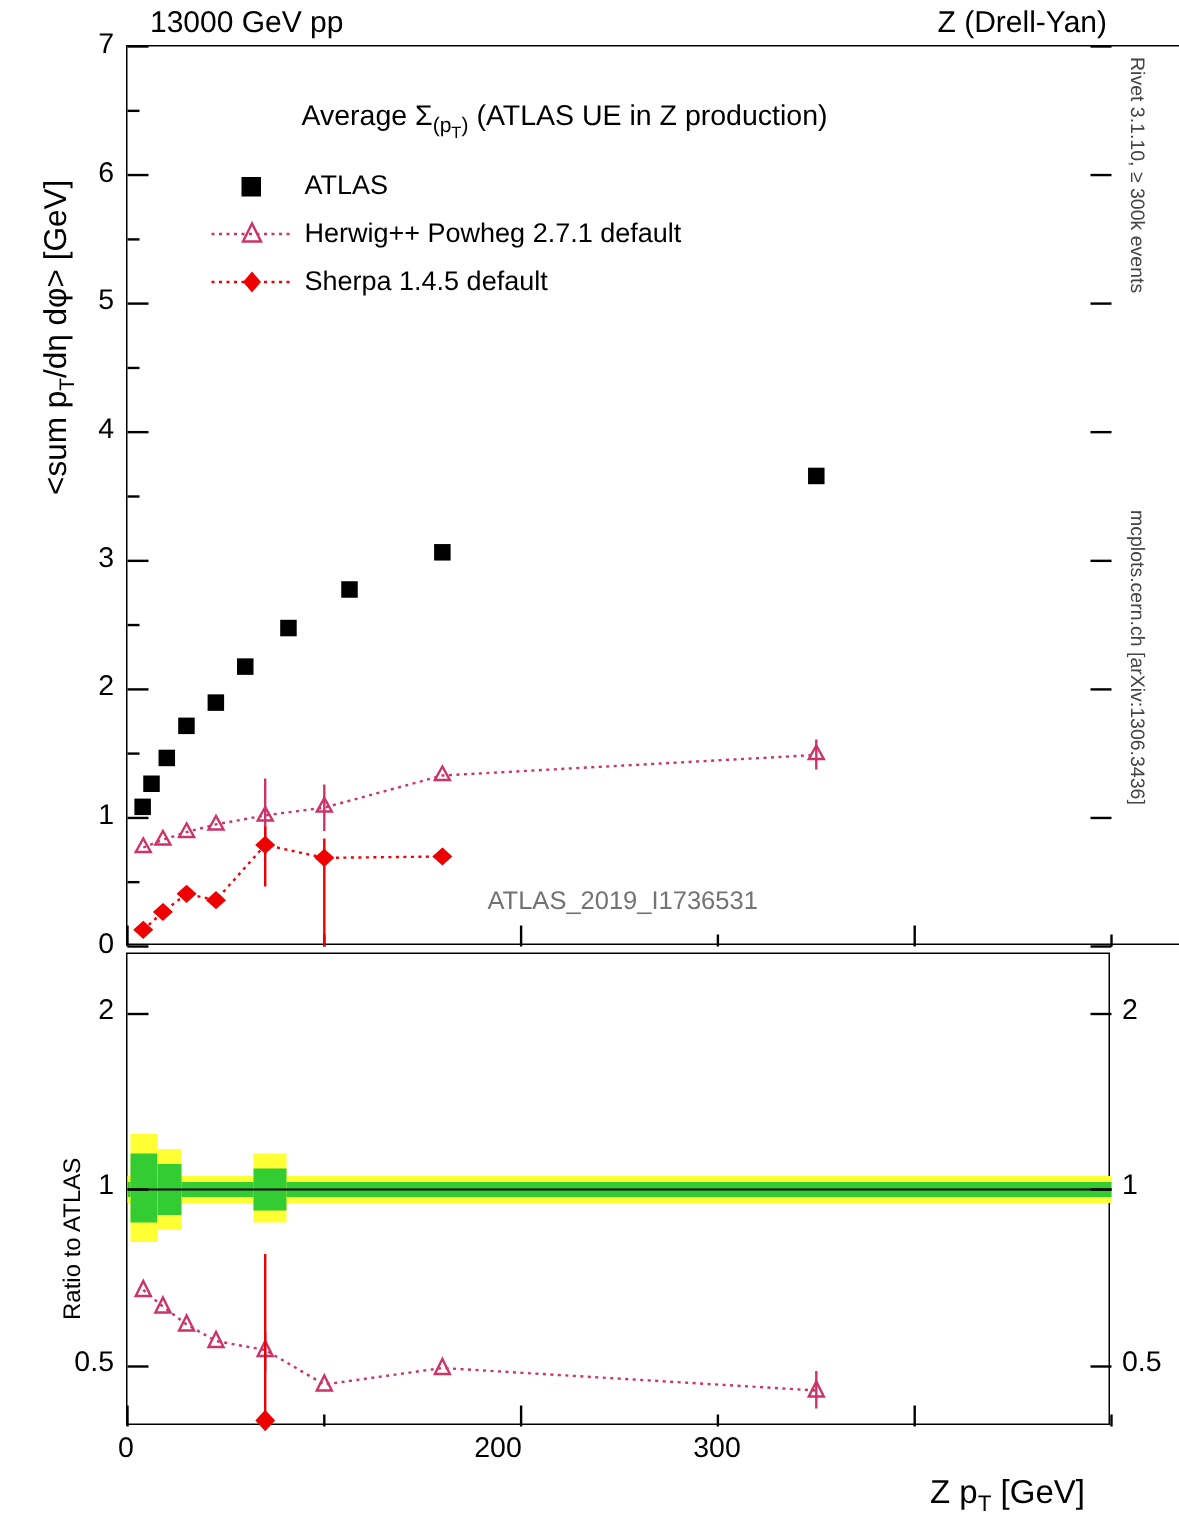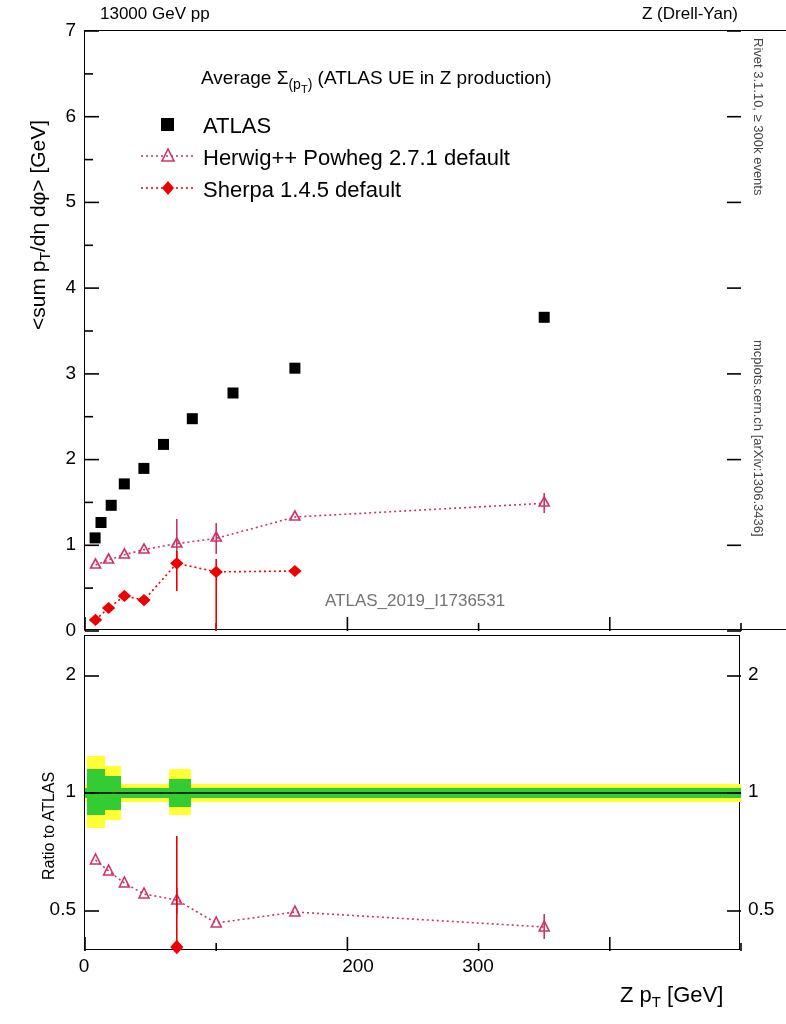"13000 GeV pp" .hdr { font-size: 17px -> 20px }
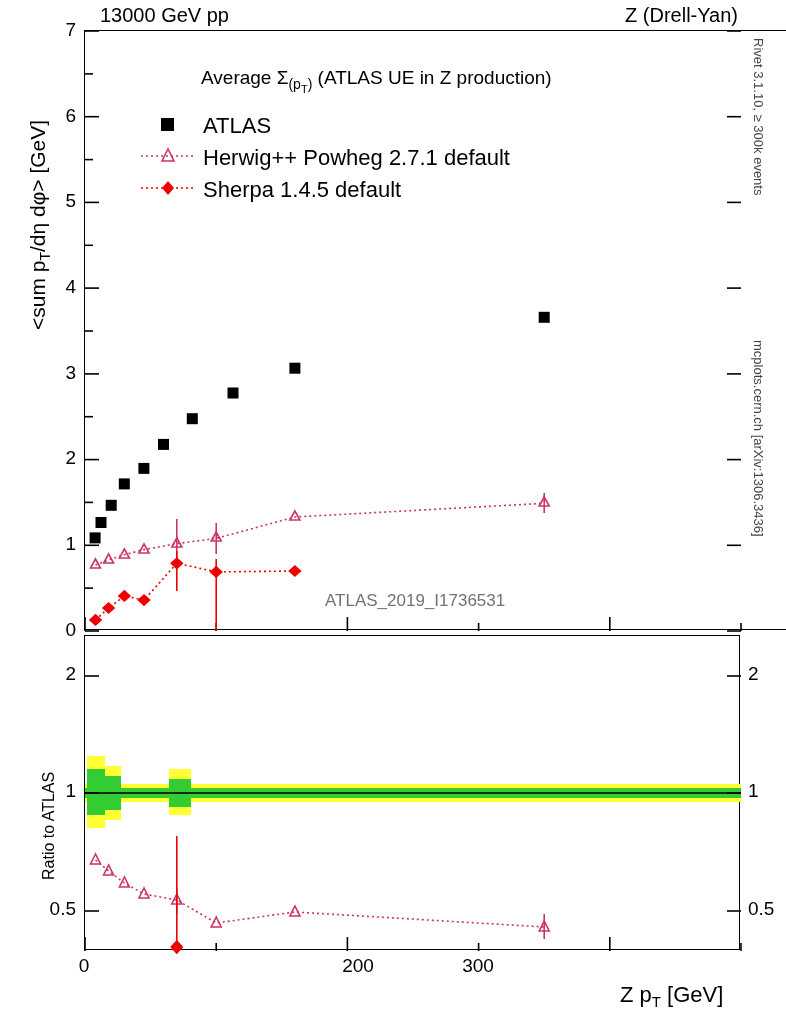"ATLAS" .leg-label { font-size: 22px -> 18px }
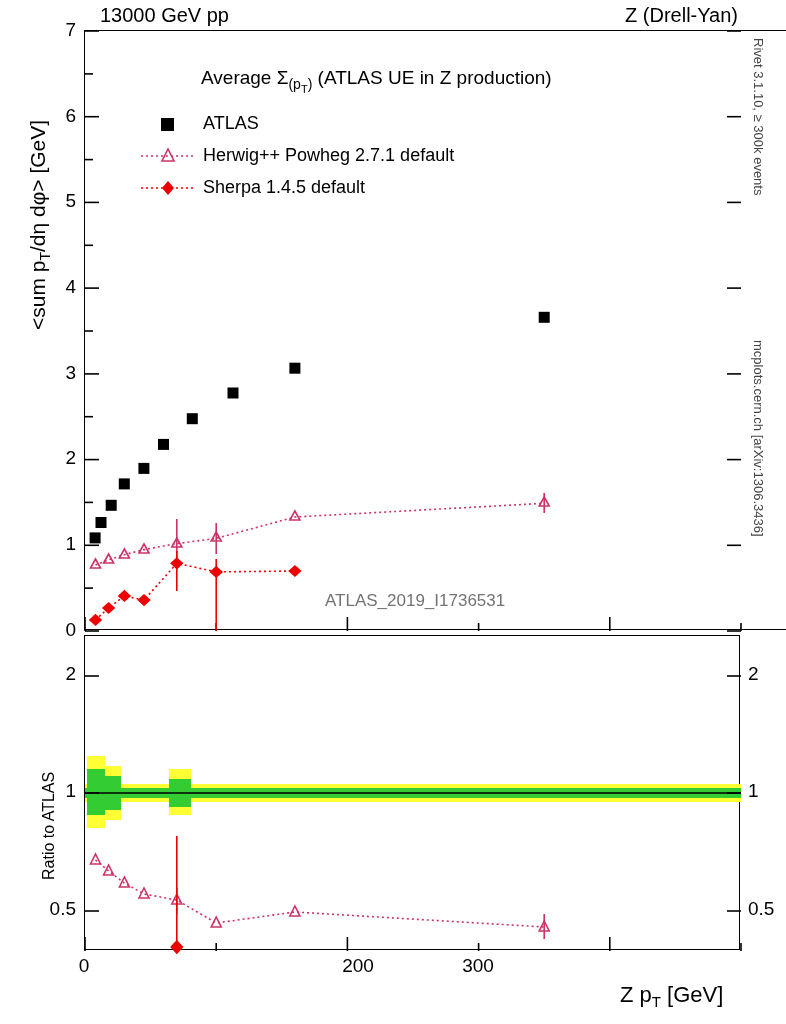"200" div.abs { left: 338px -> 312px }
